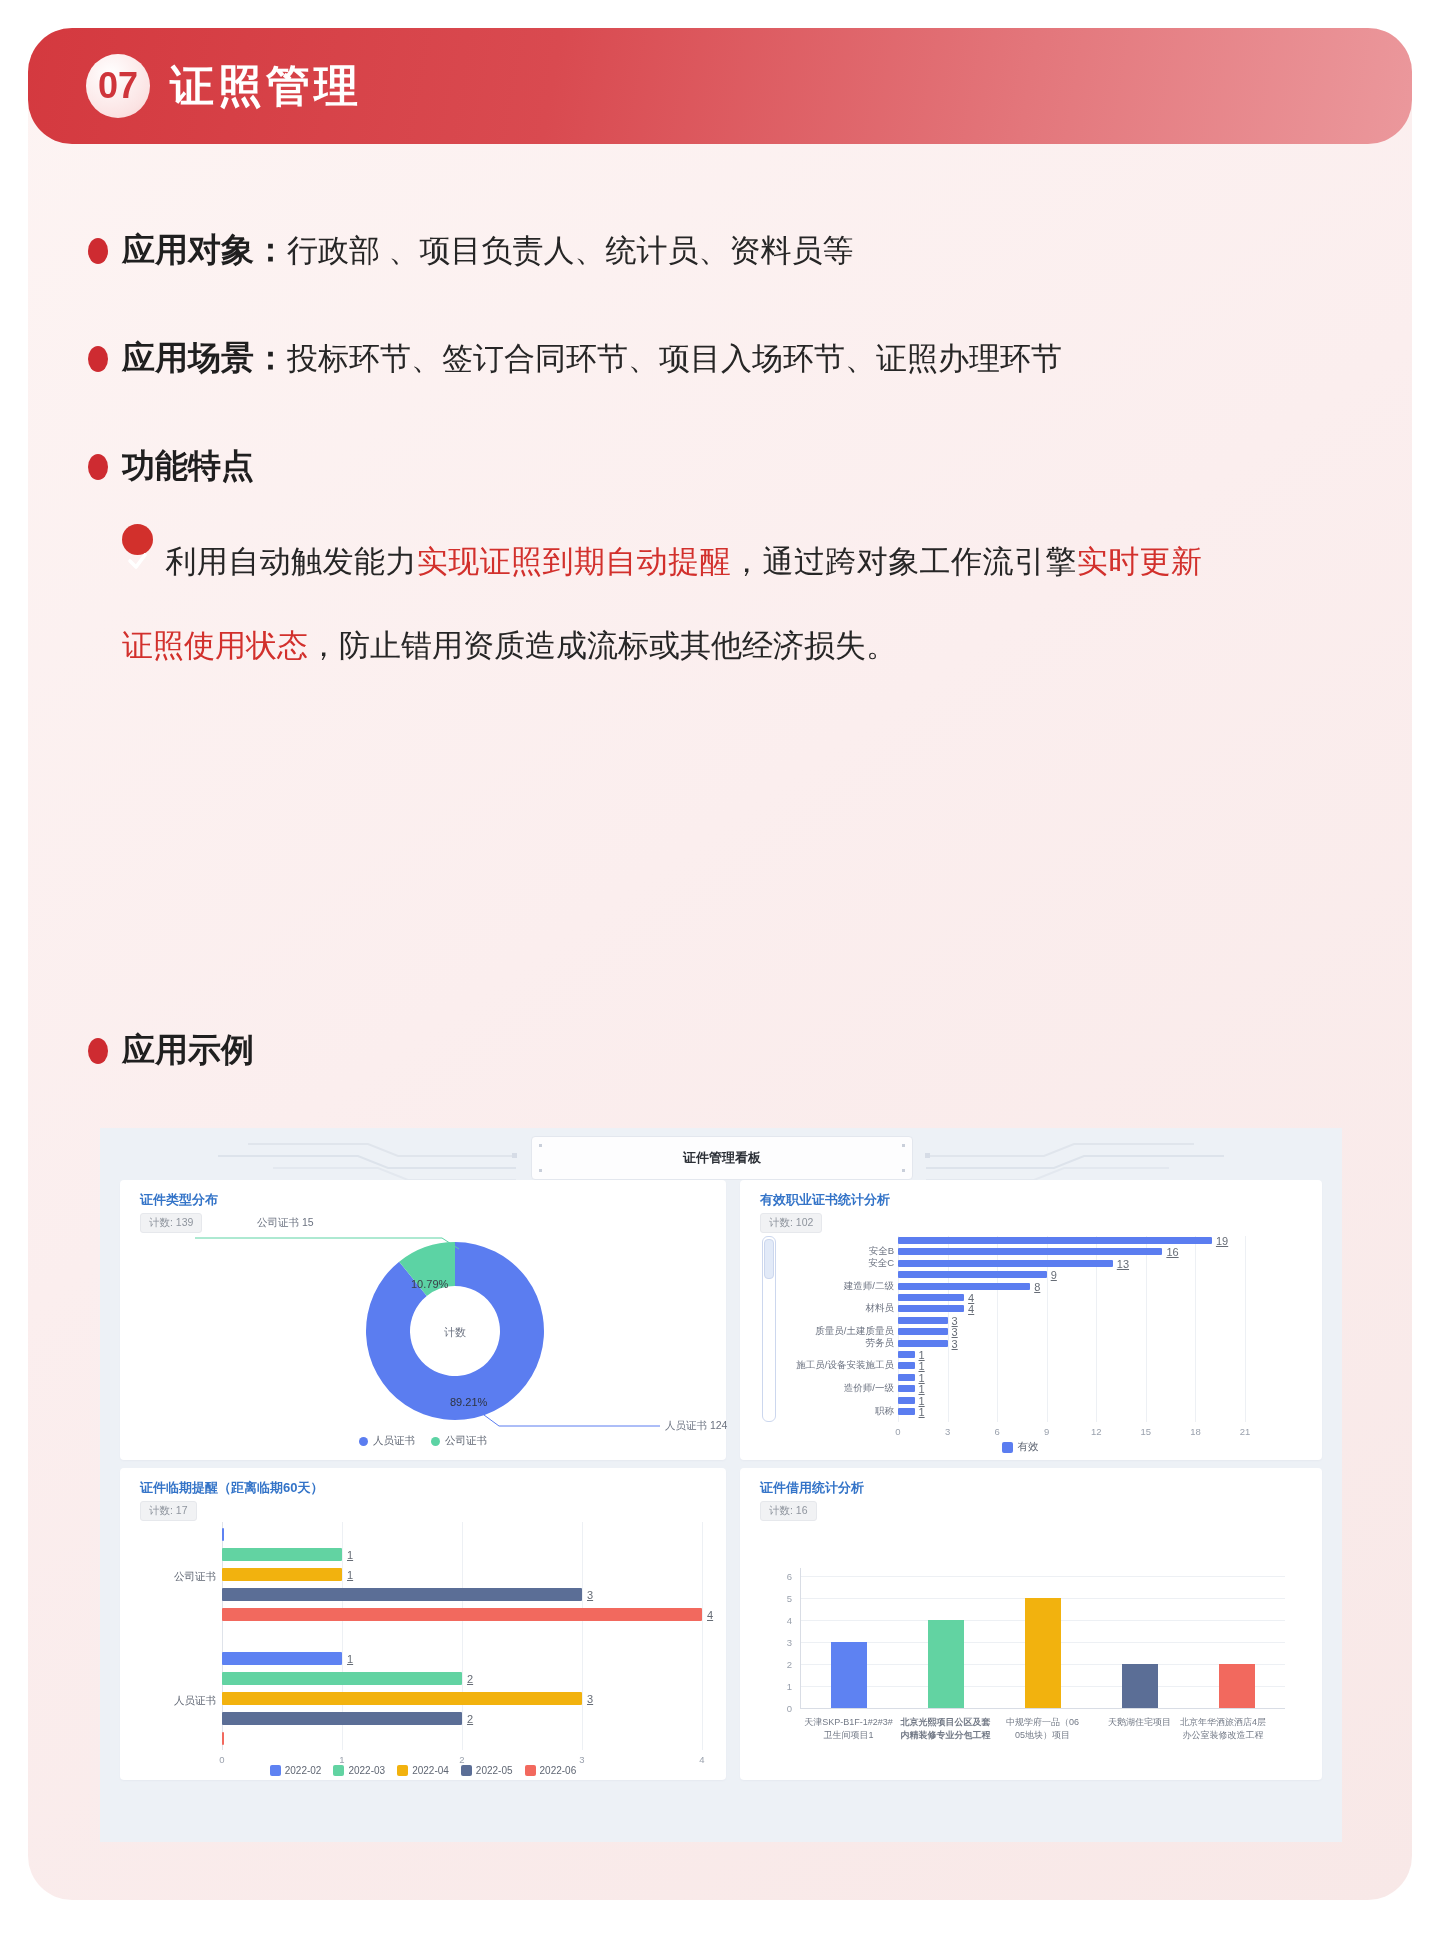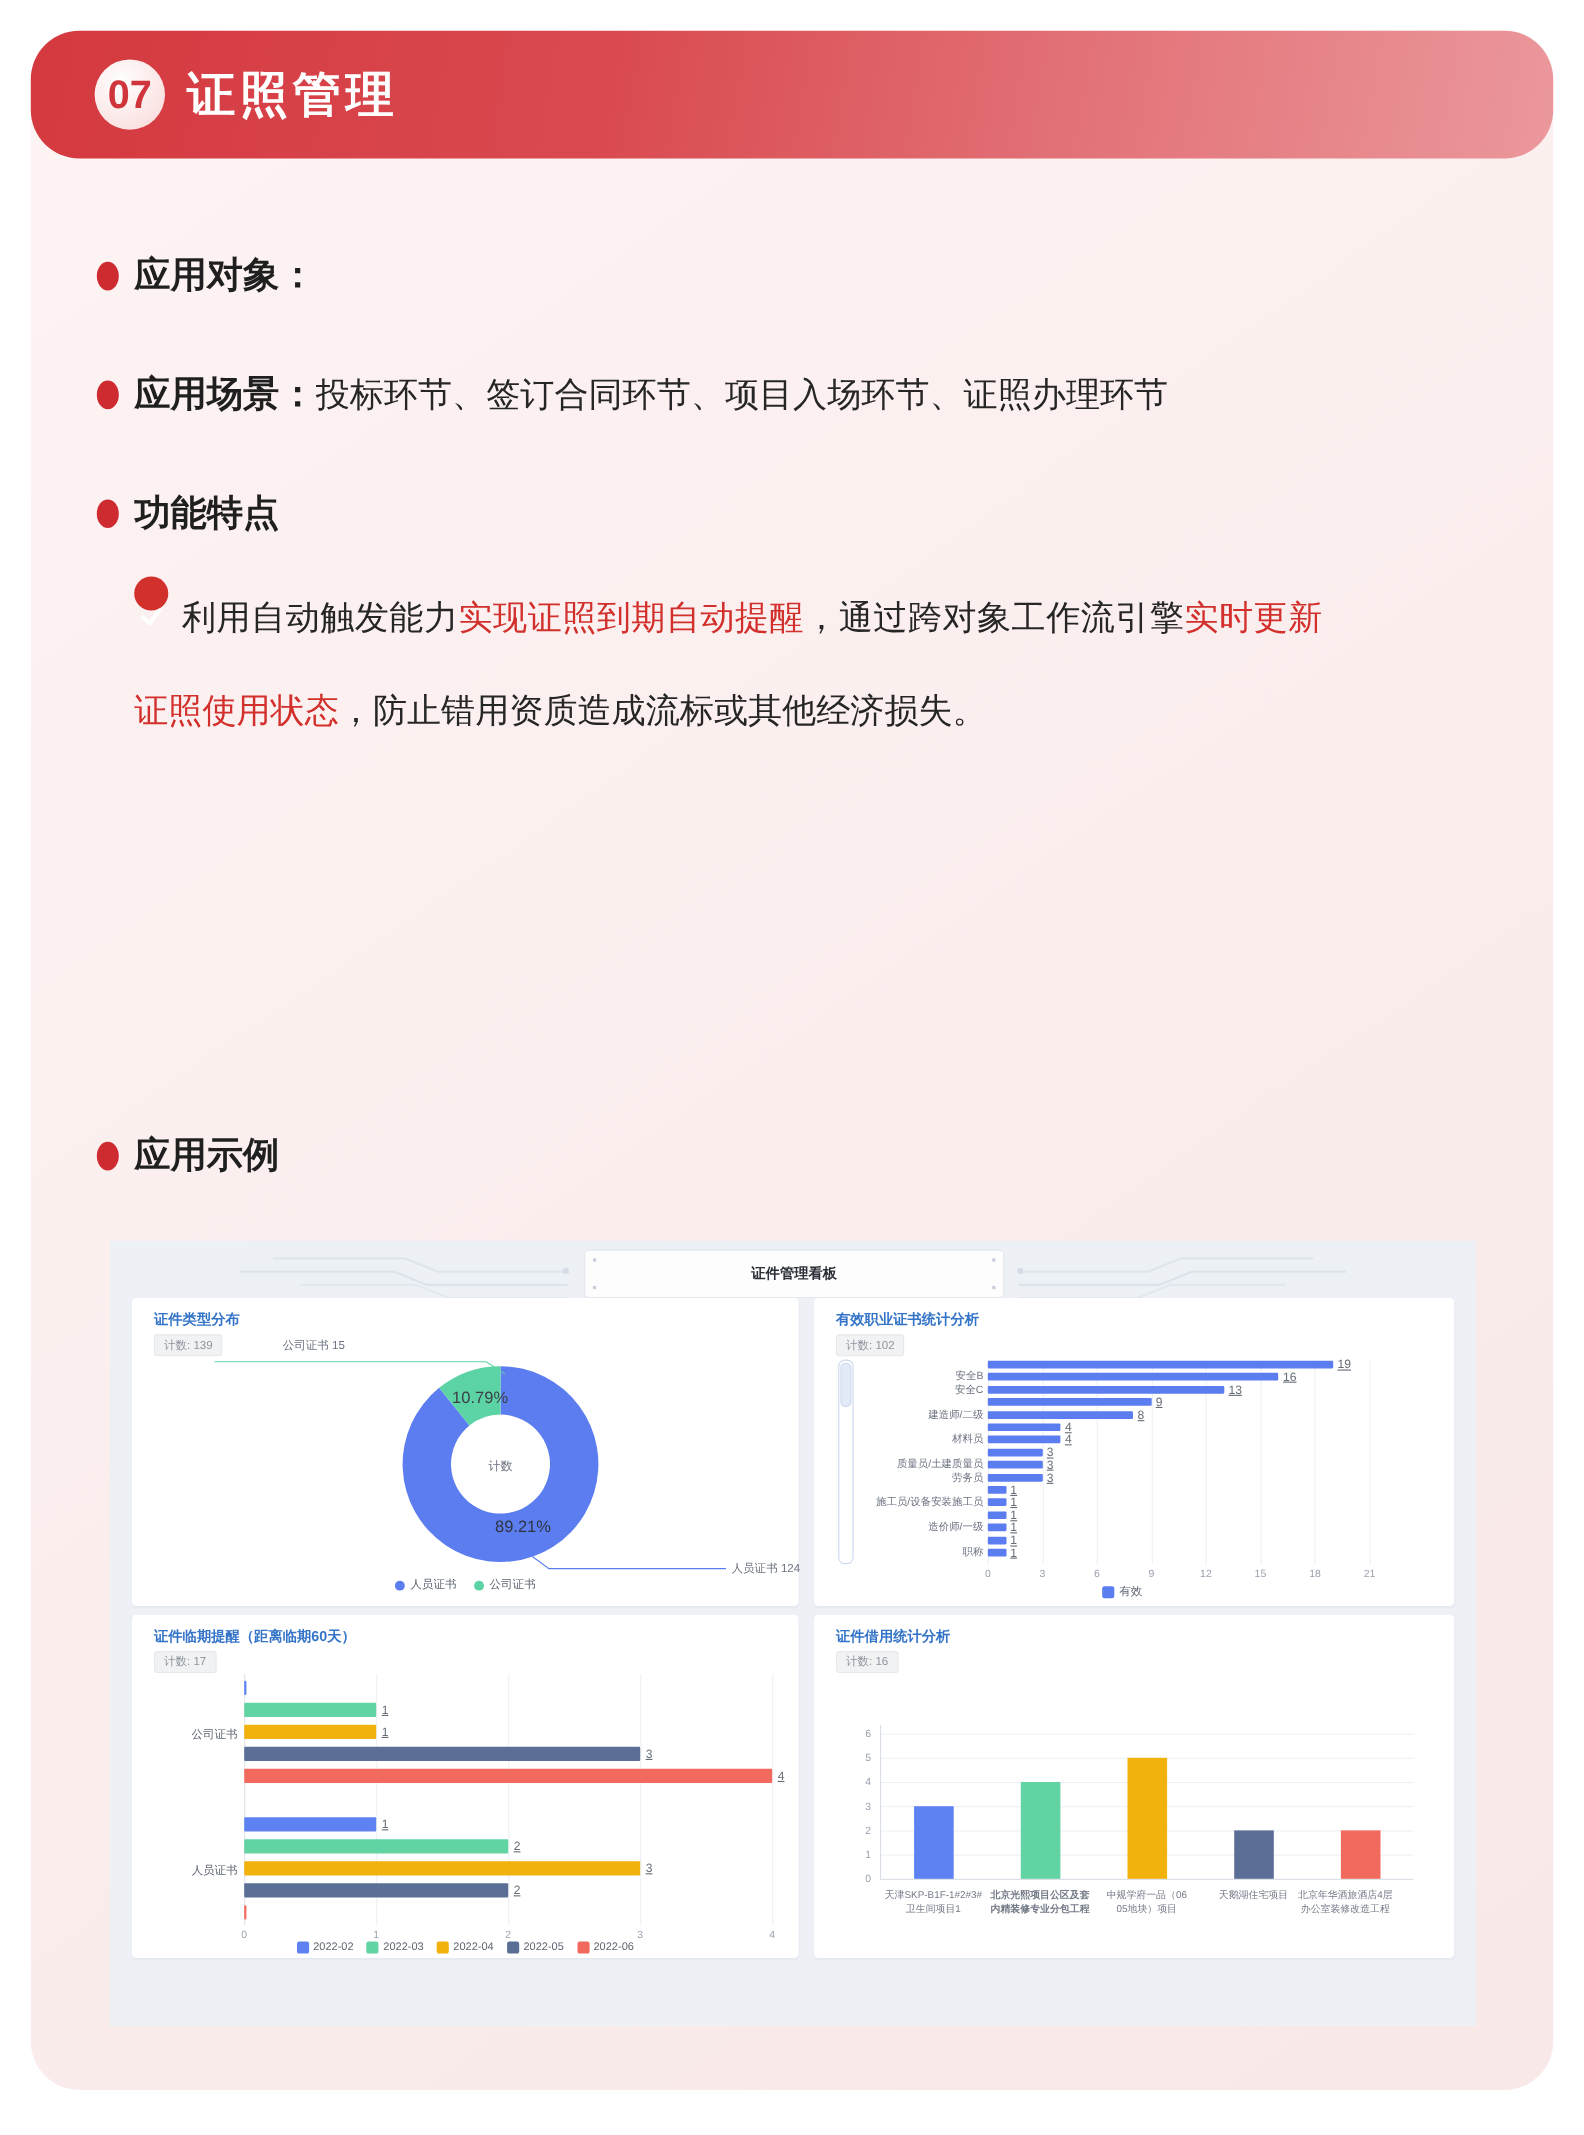"行政部 、项目负责人、统计员、资料员等" span.bullet-text { html: none -> <span>行政部 、项目负责人、统计员、资料员等</span> }
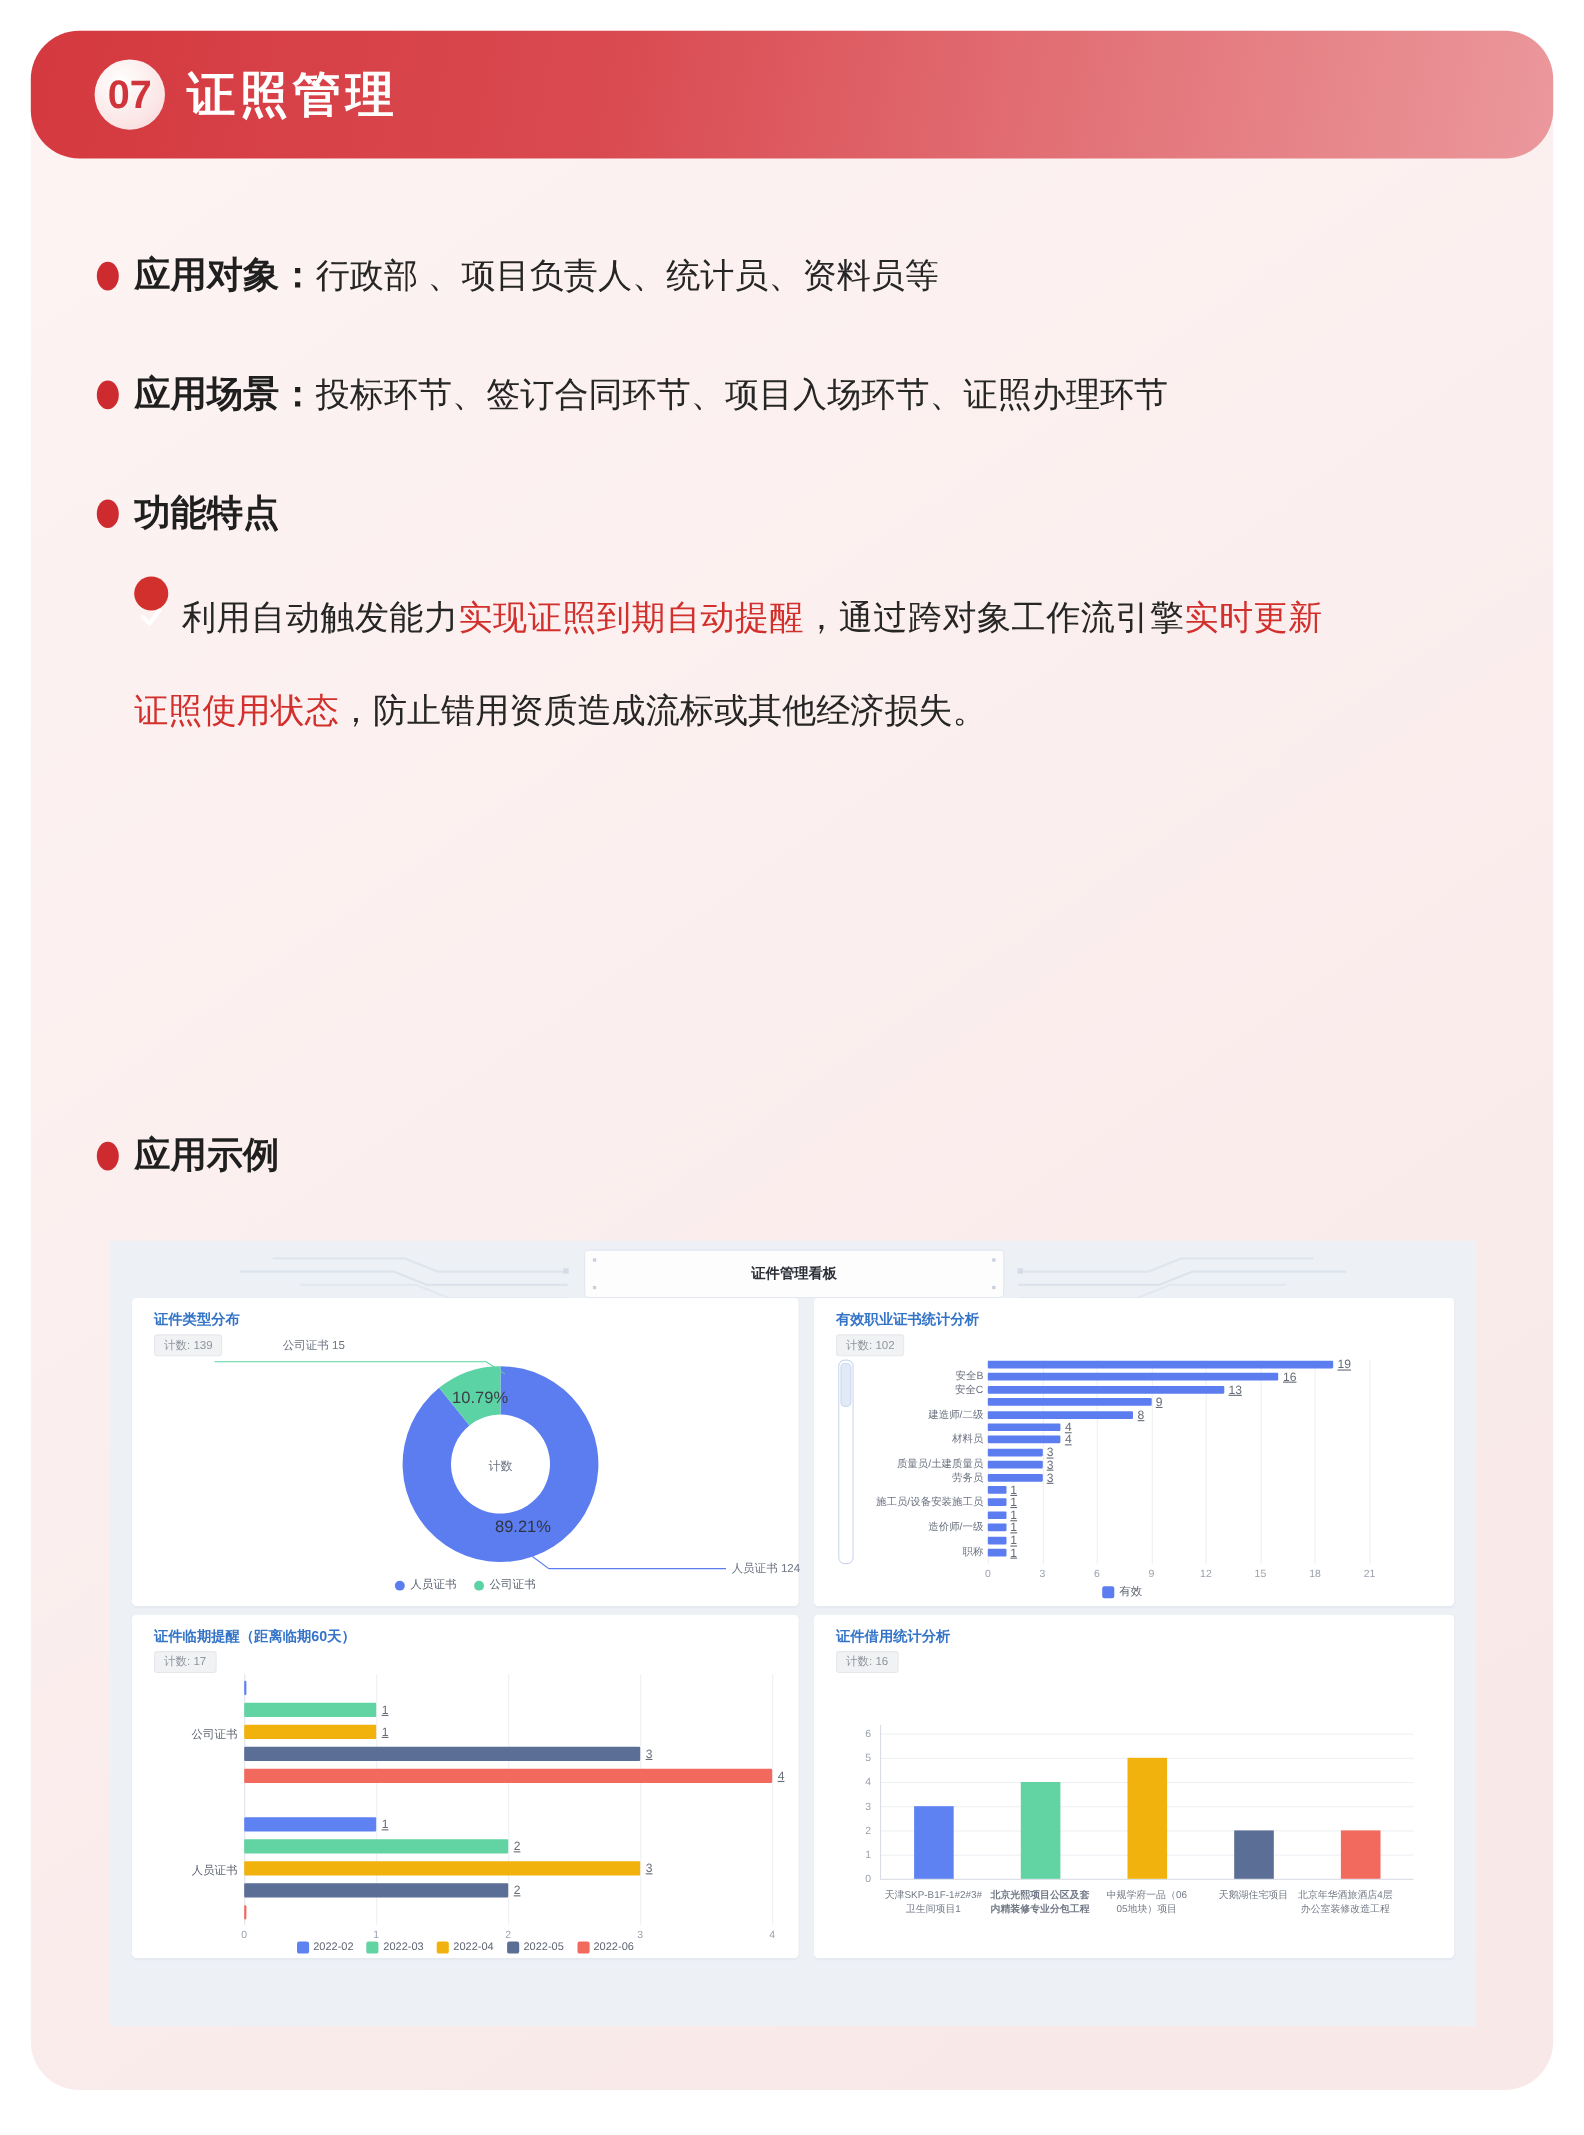"10.79%" .pie-pct { font-size: 15px -> 11px; margin-top: none -> 16px }
